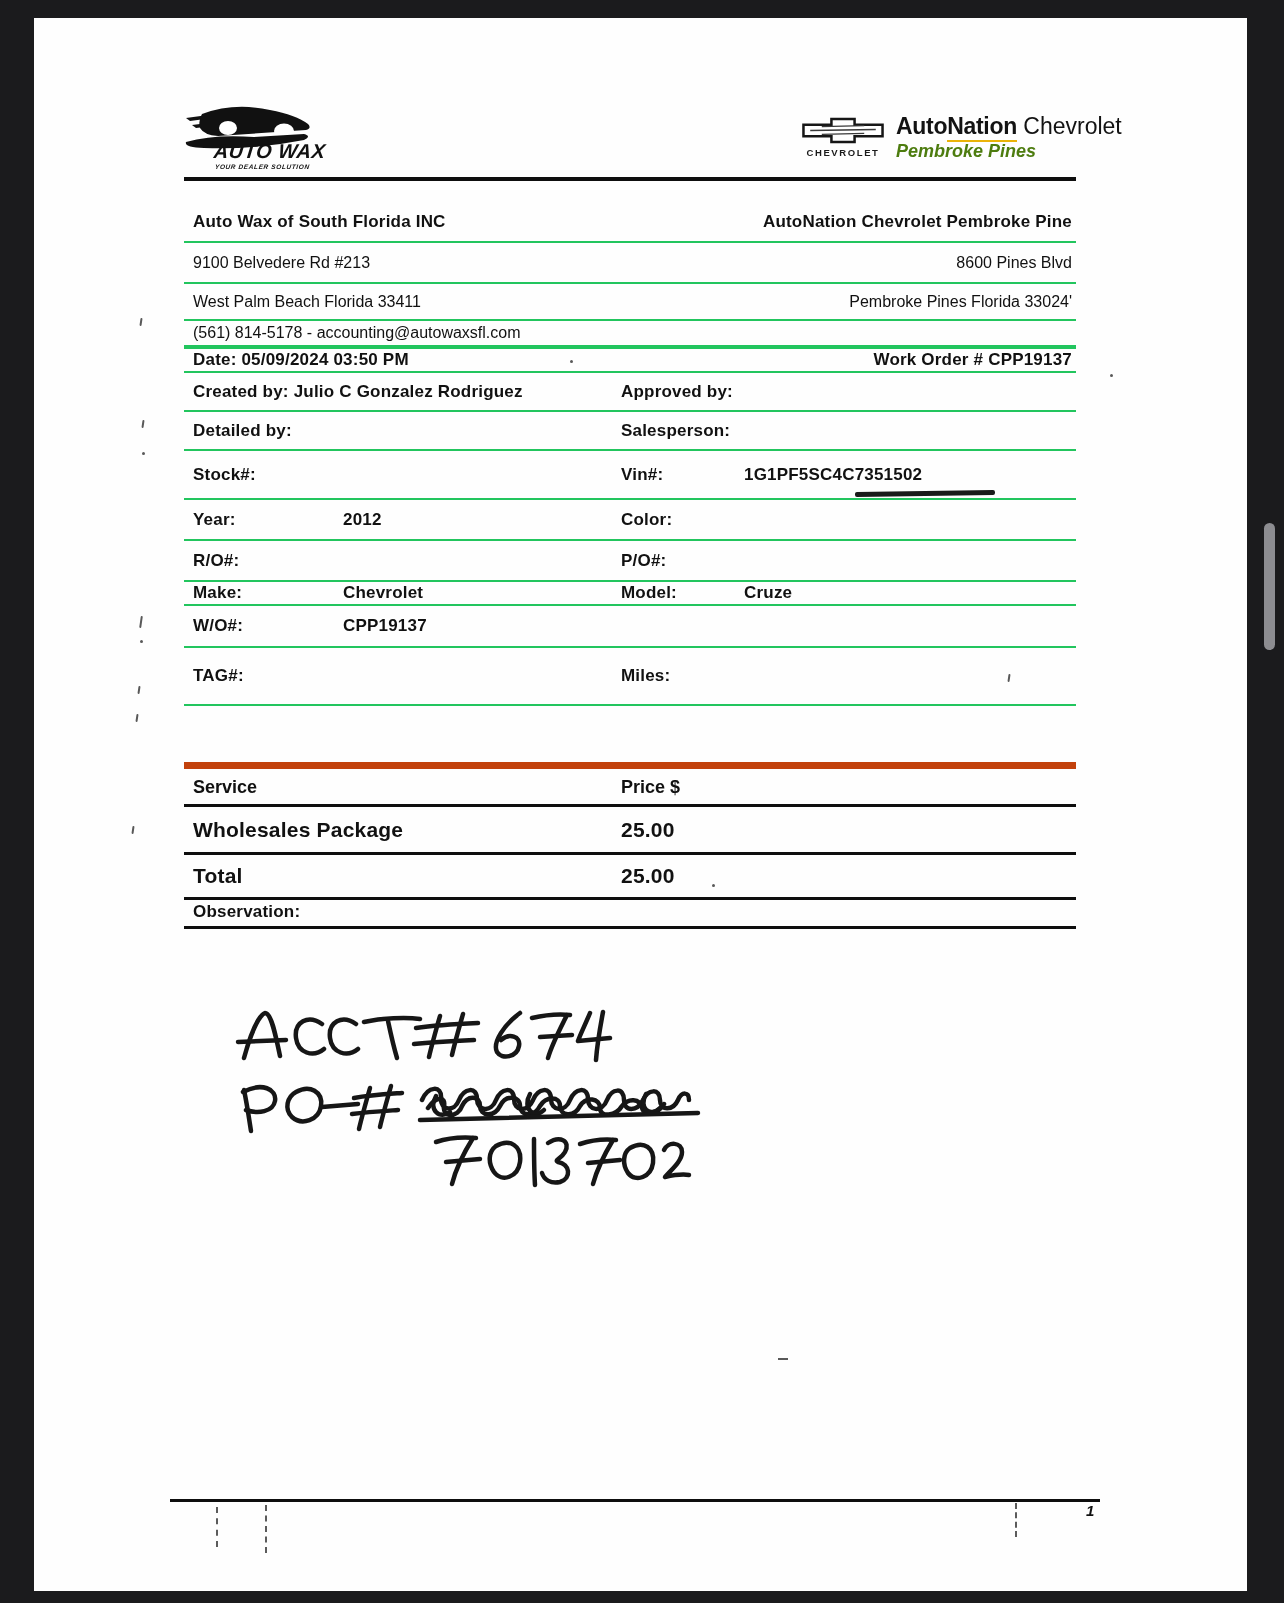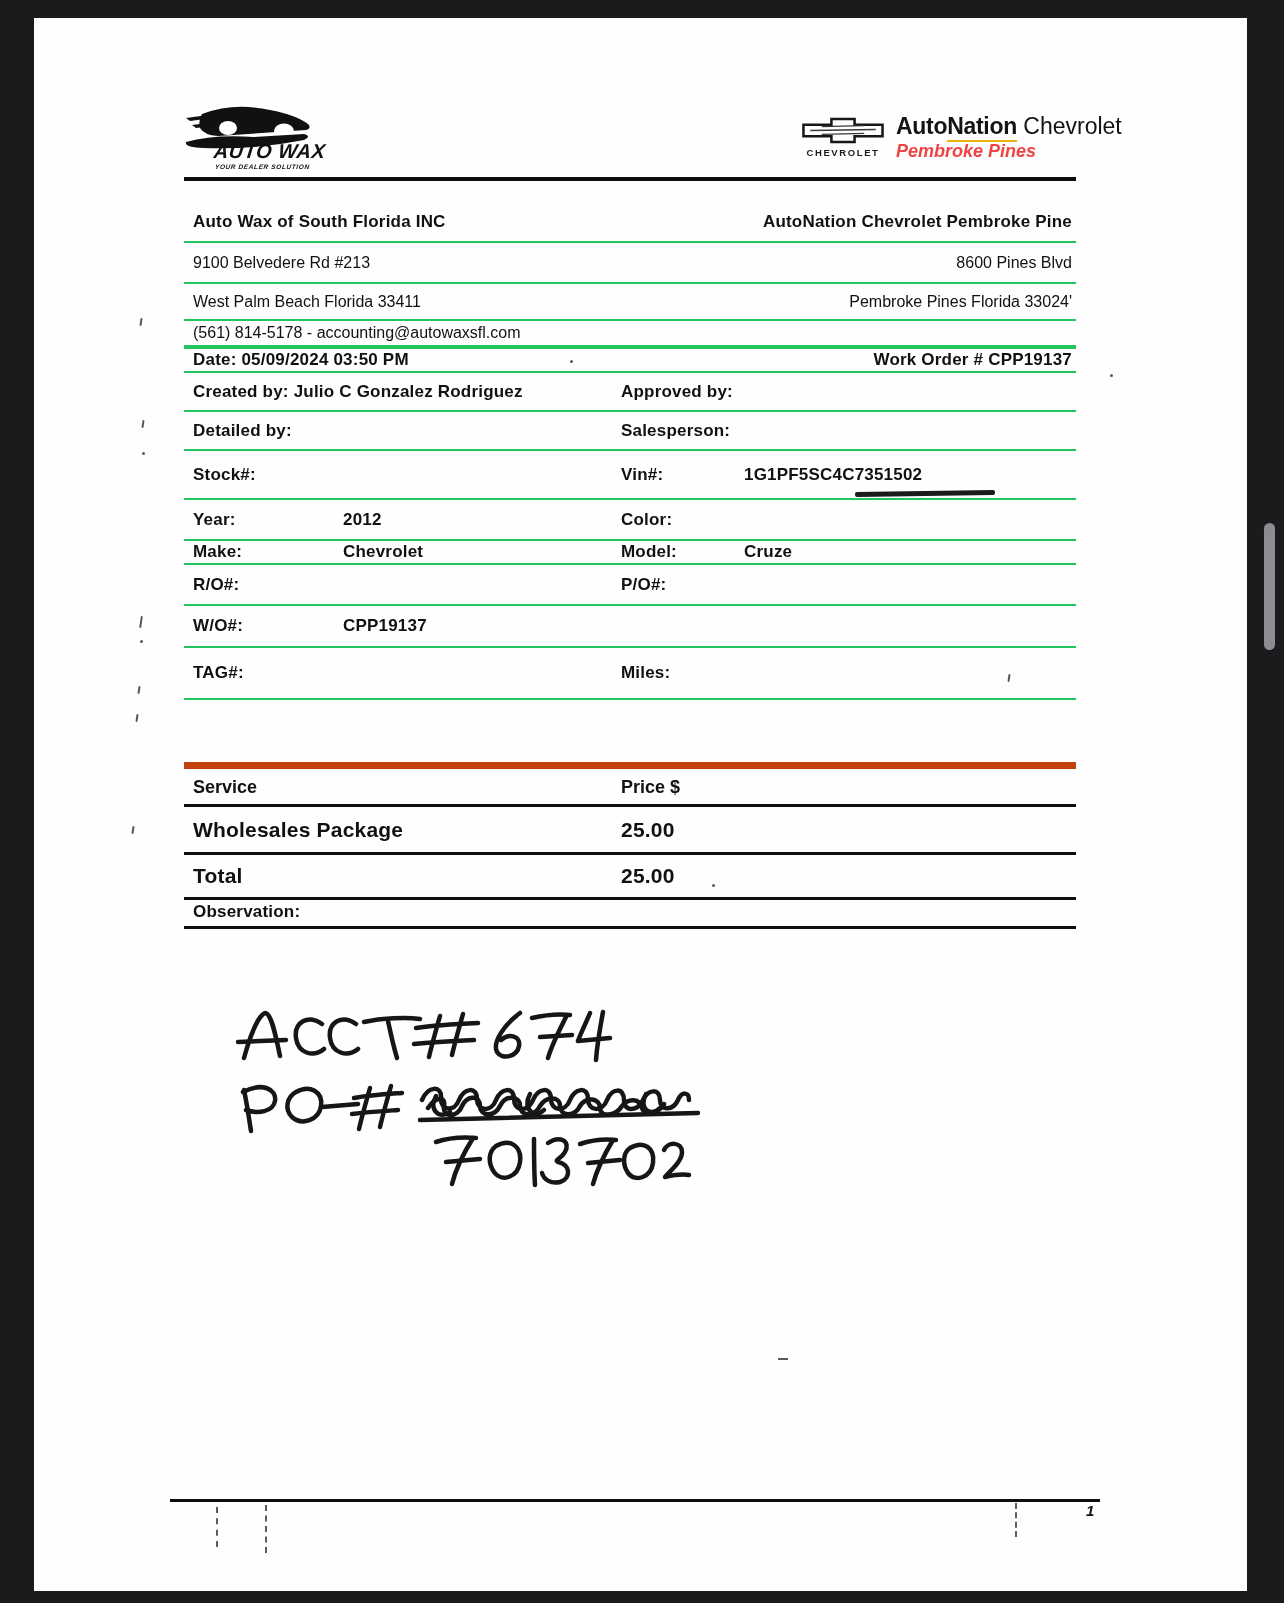"Pembroke Pines" .an-line2 { color: #ef4444 -> #4d7c0f }
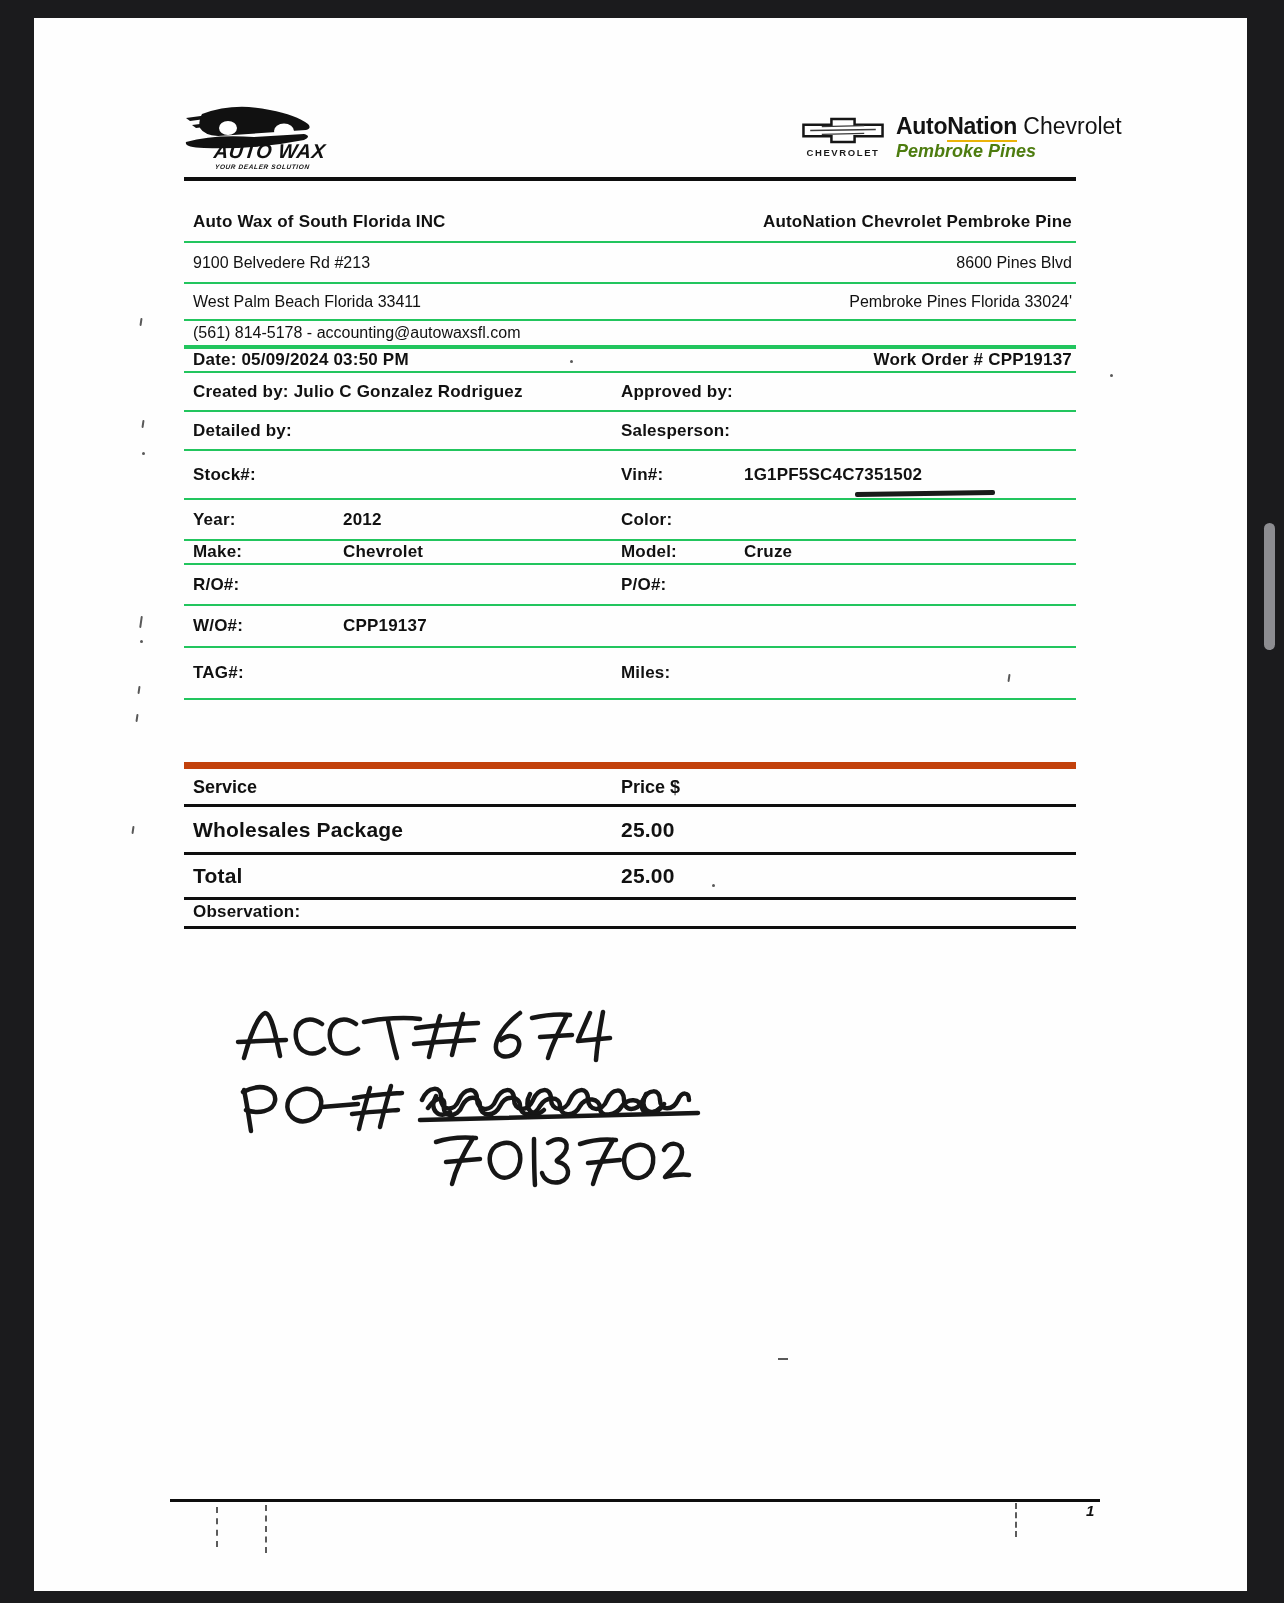"Make:" div.frow { order: before "R/O#:" -> after "R/O#:" }
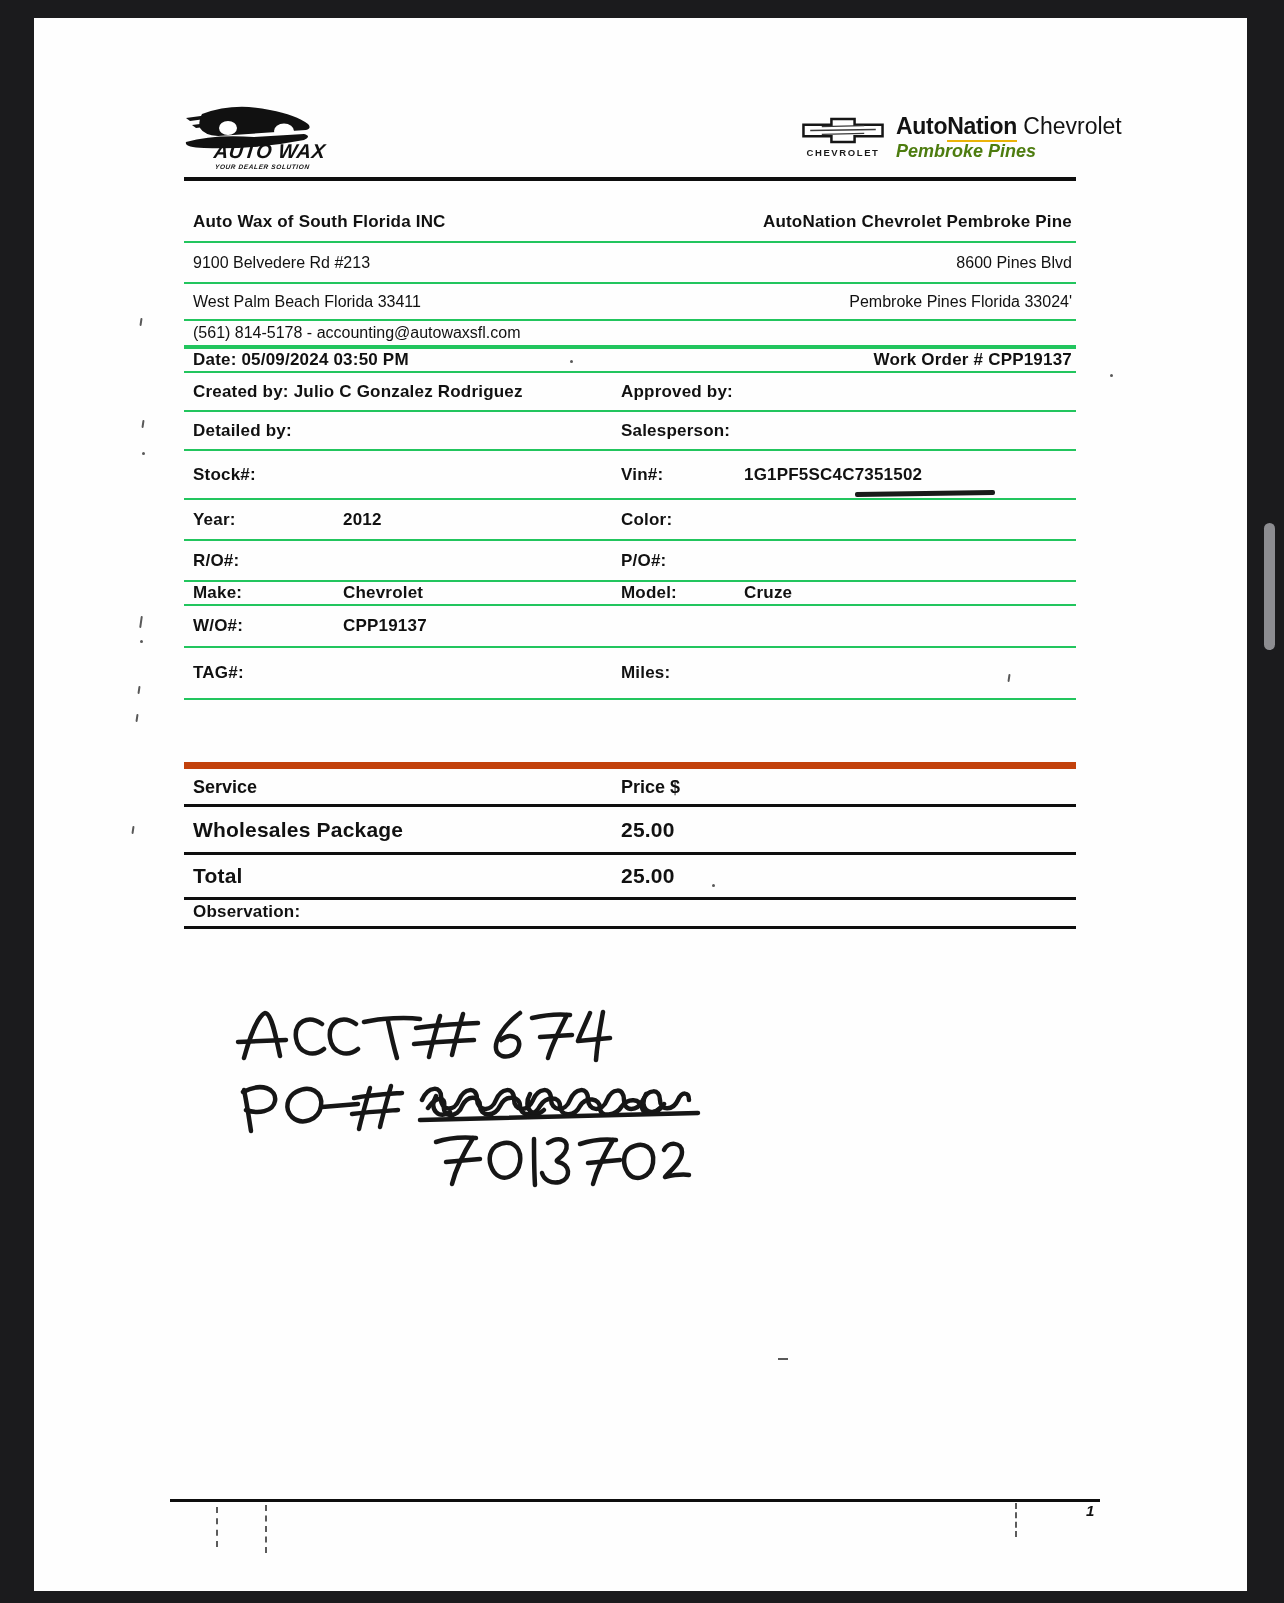"TAG#:" .h46 { height: 52px -> 58px }
